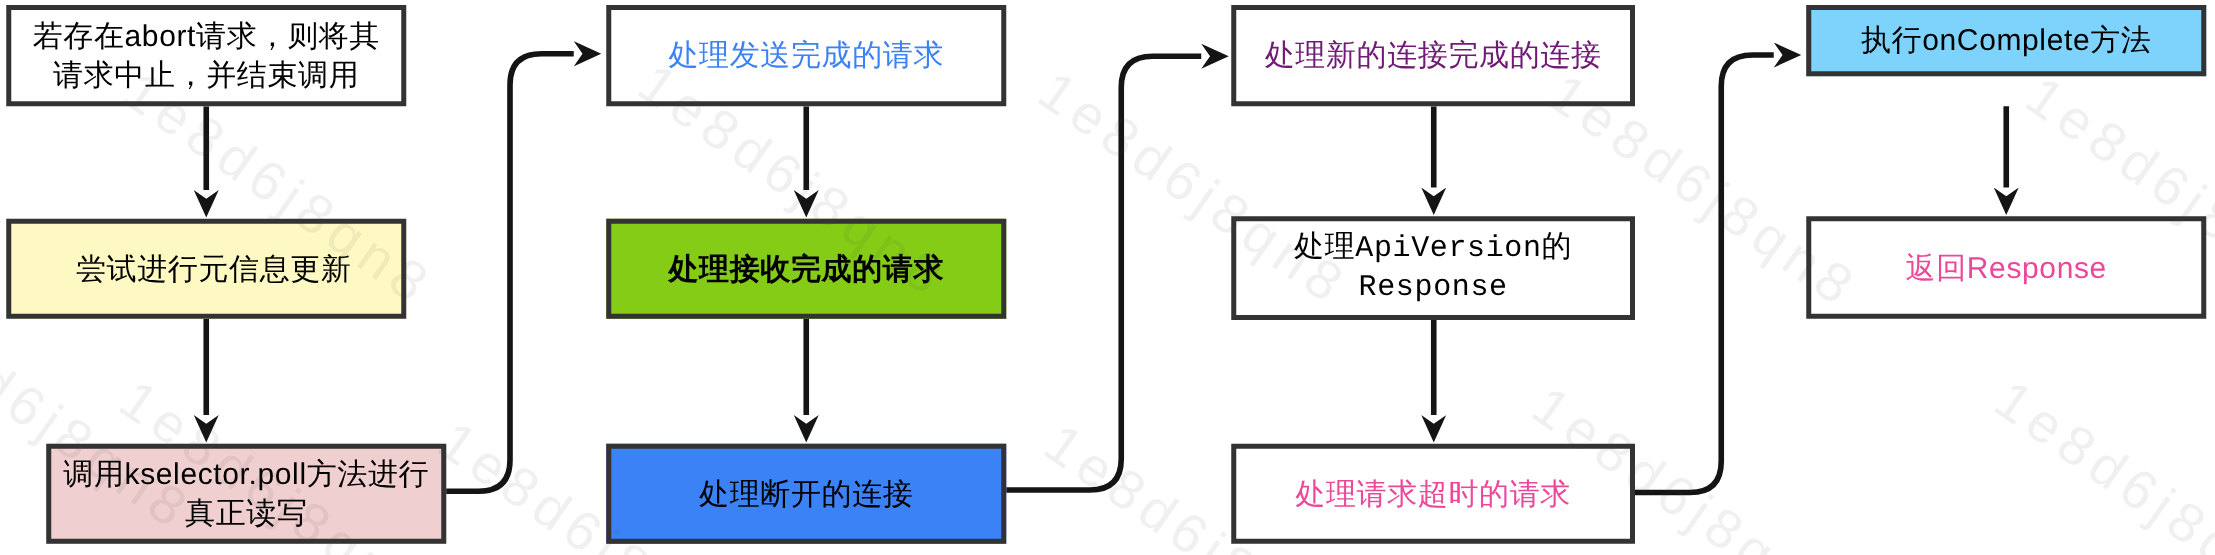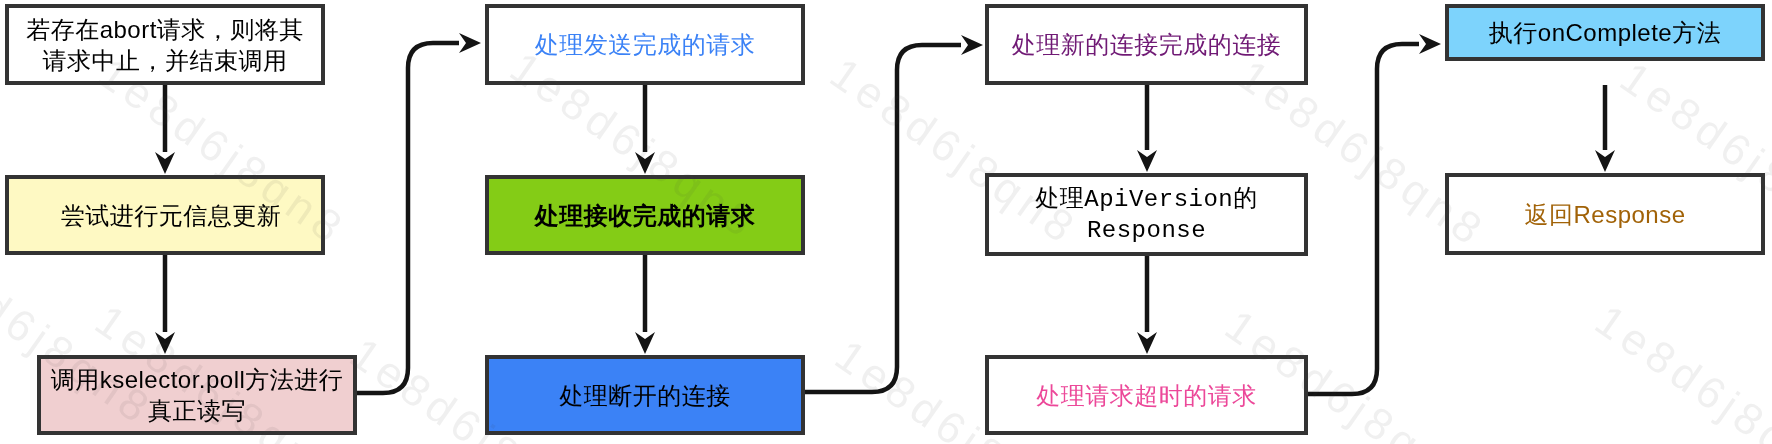"返回Response" span.flow-node-label { color: #a16207 -> #ec4899 }
